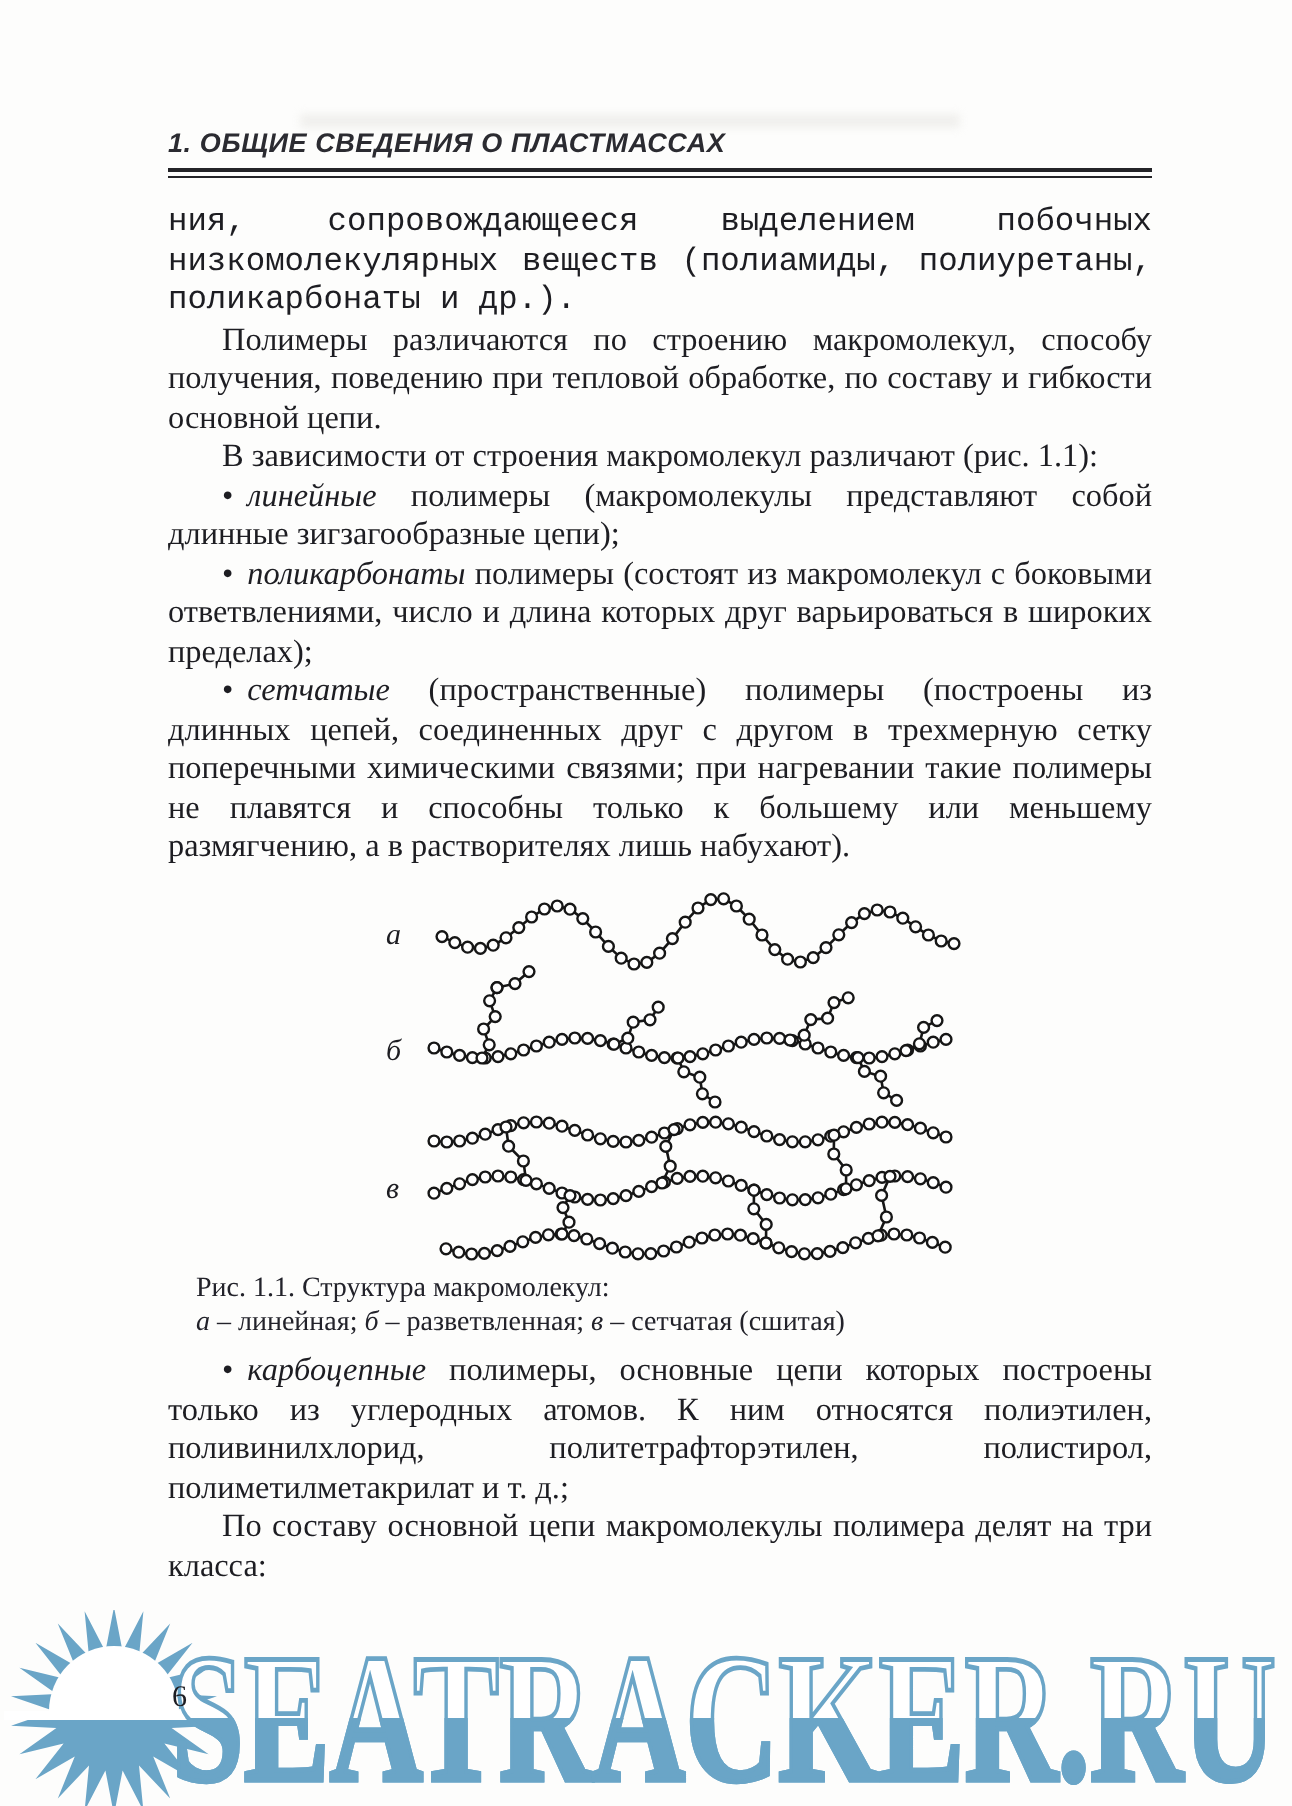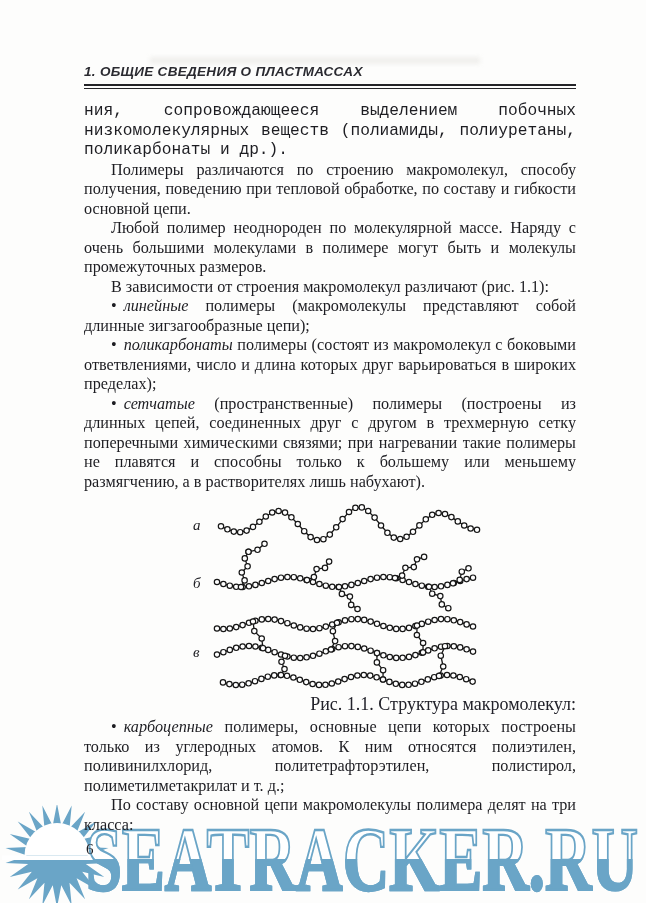"Любой полимер неоднороден по" p { html: <p>Любой полимер неоднороден по молекулярной массе. Наряду с очень большими молекулами в полимере могут быть и молекулы промежуточных размеров.</p> -> none }
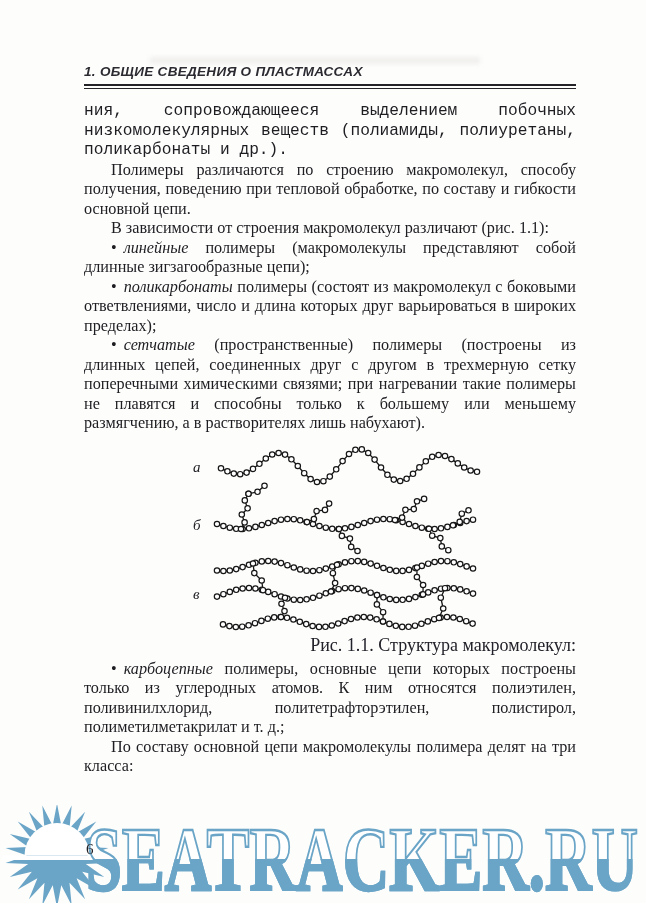"Рис. 1.1. Структура макромолекул:" figcaption { font-size: 18px -> 14px; text-align: right -> left }
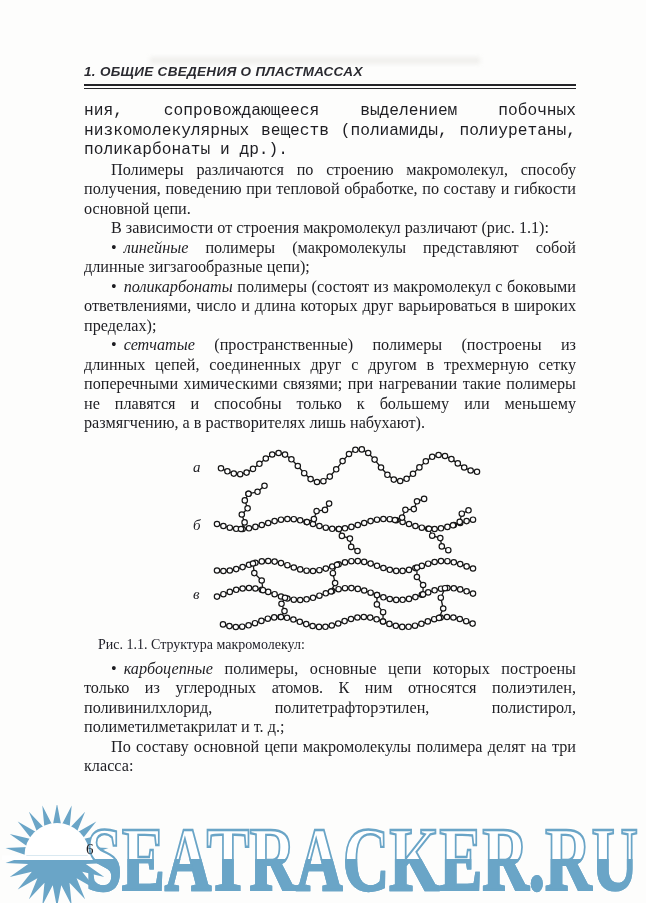"а – линейная; б –" div { html: none -> <div><i>а</i><span> – линейная; </span><i>б</i><span> – разветвленная; </span><i>в</i><span> – сетчатая (сшитая)</span></div> }
